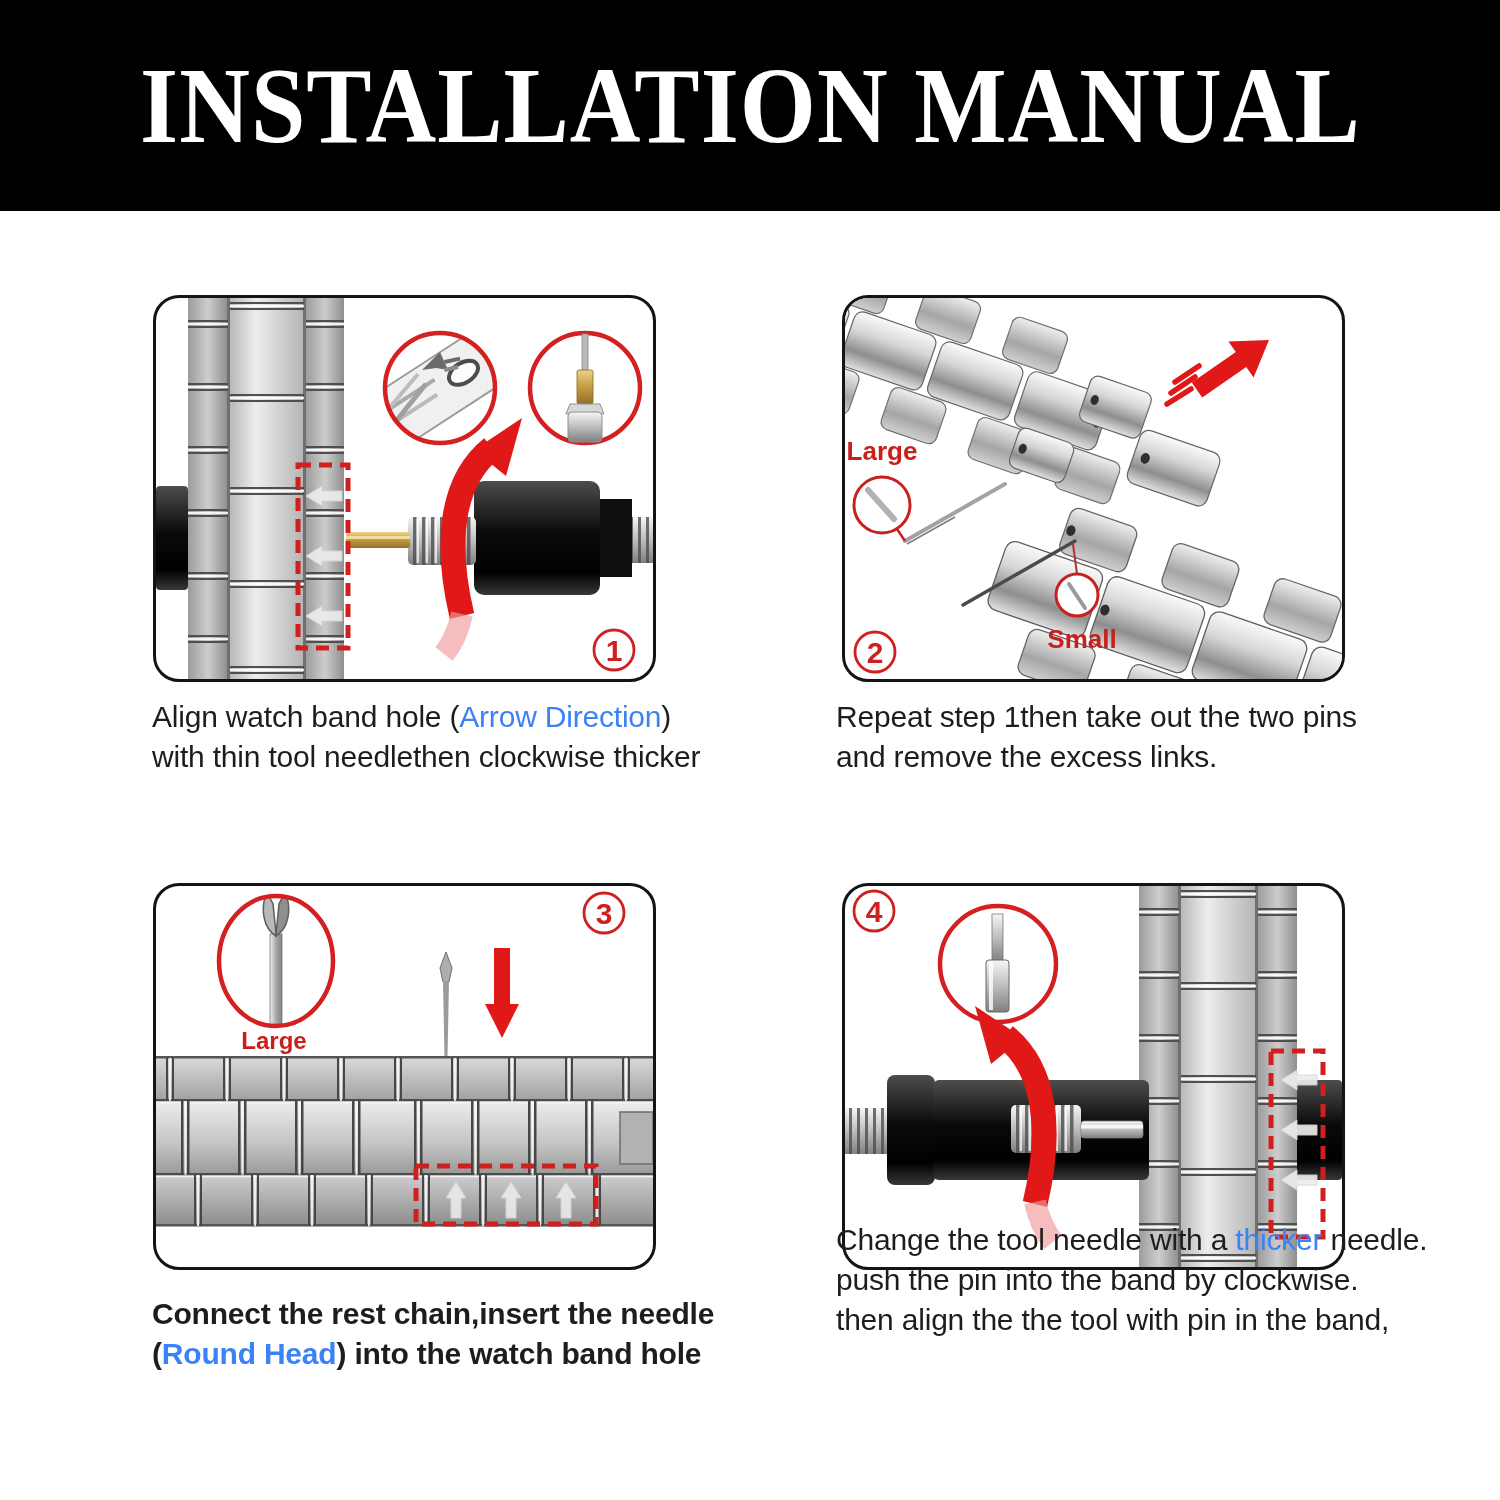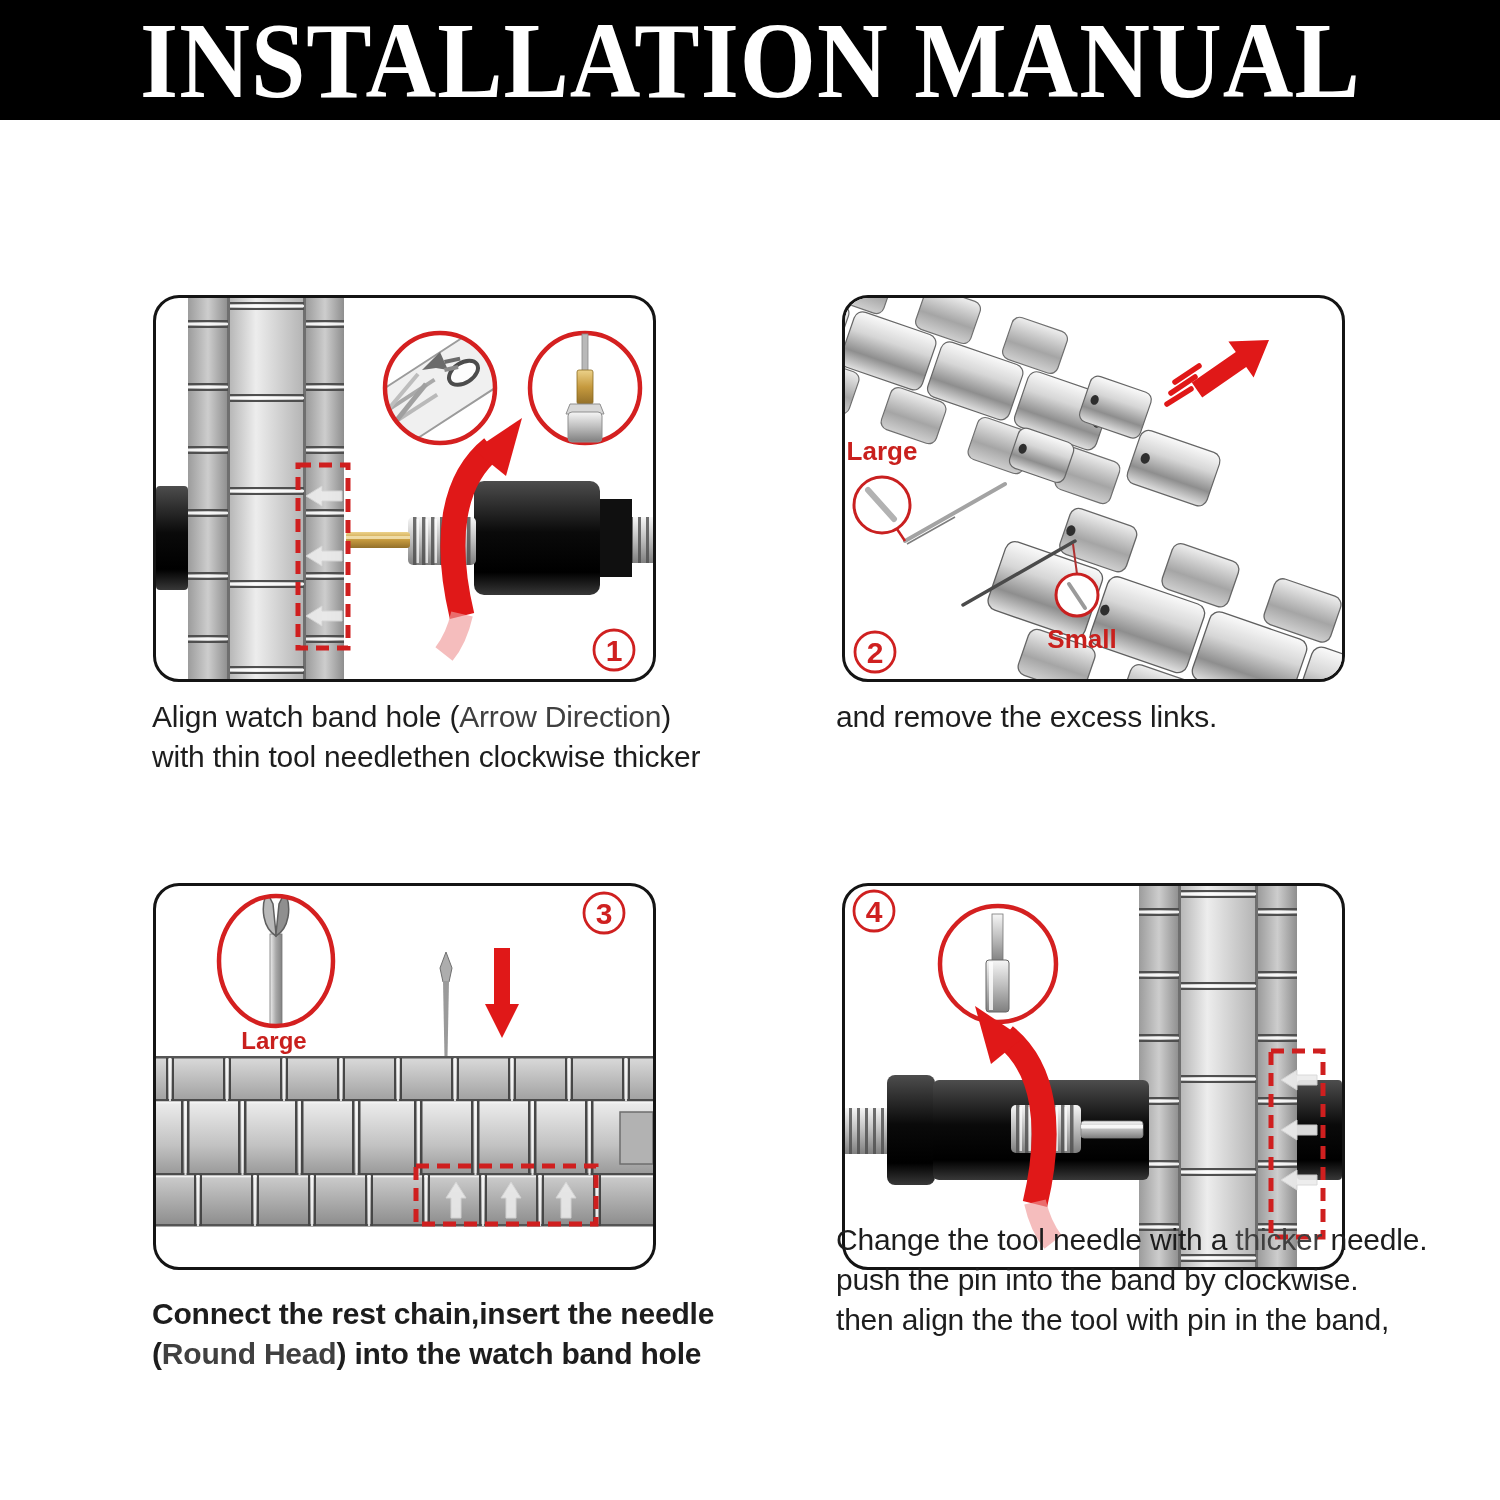"INSTALLATION MANUAL" .header { height: 120px -> 211px }
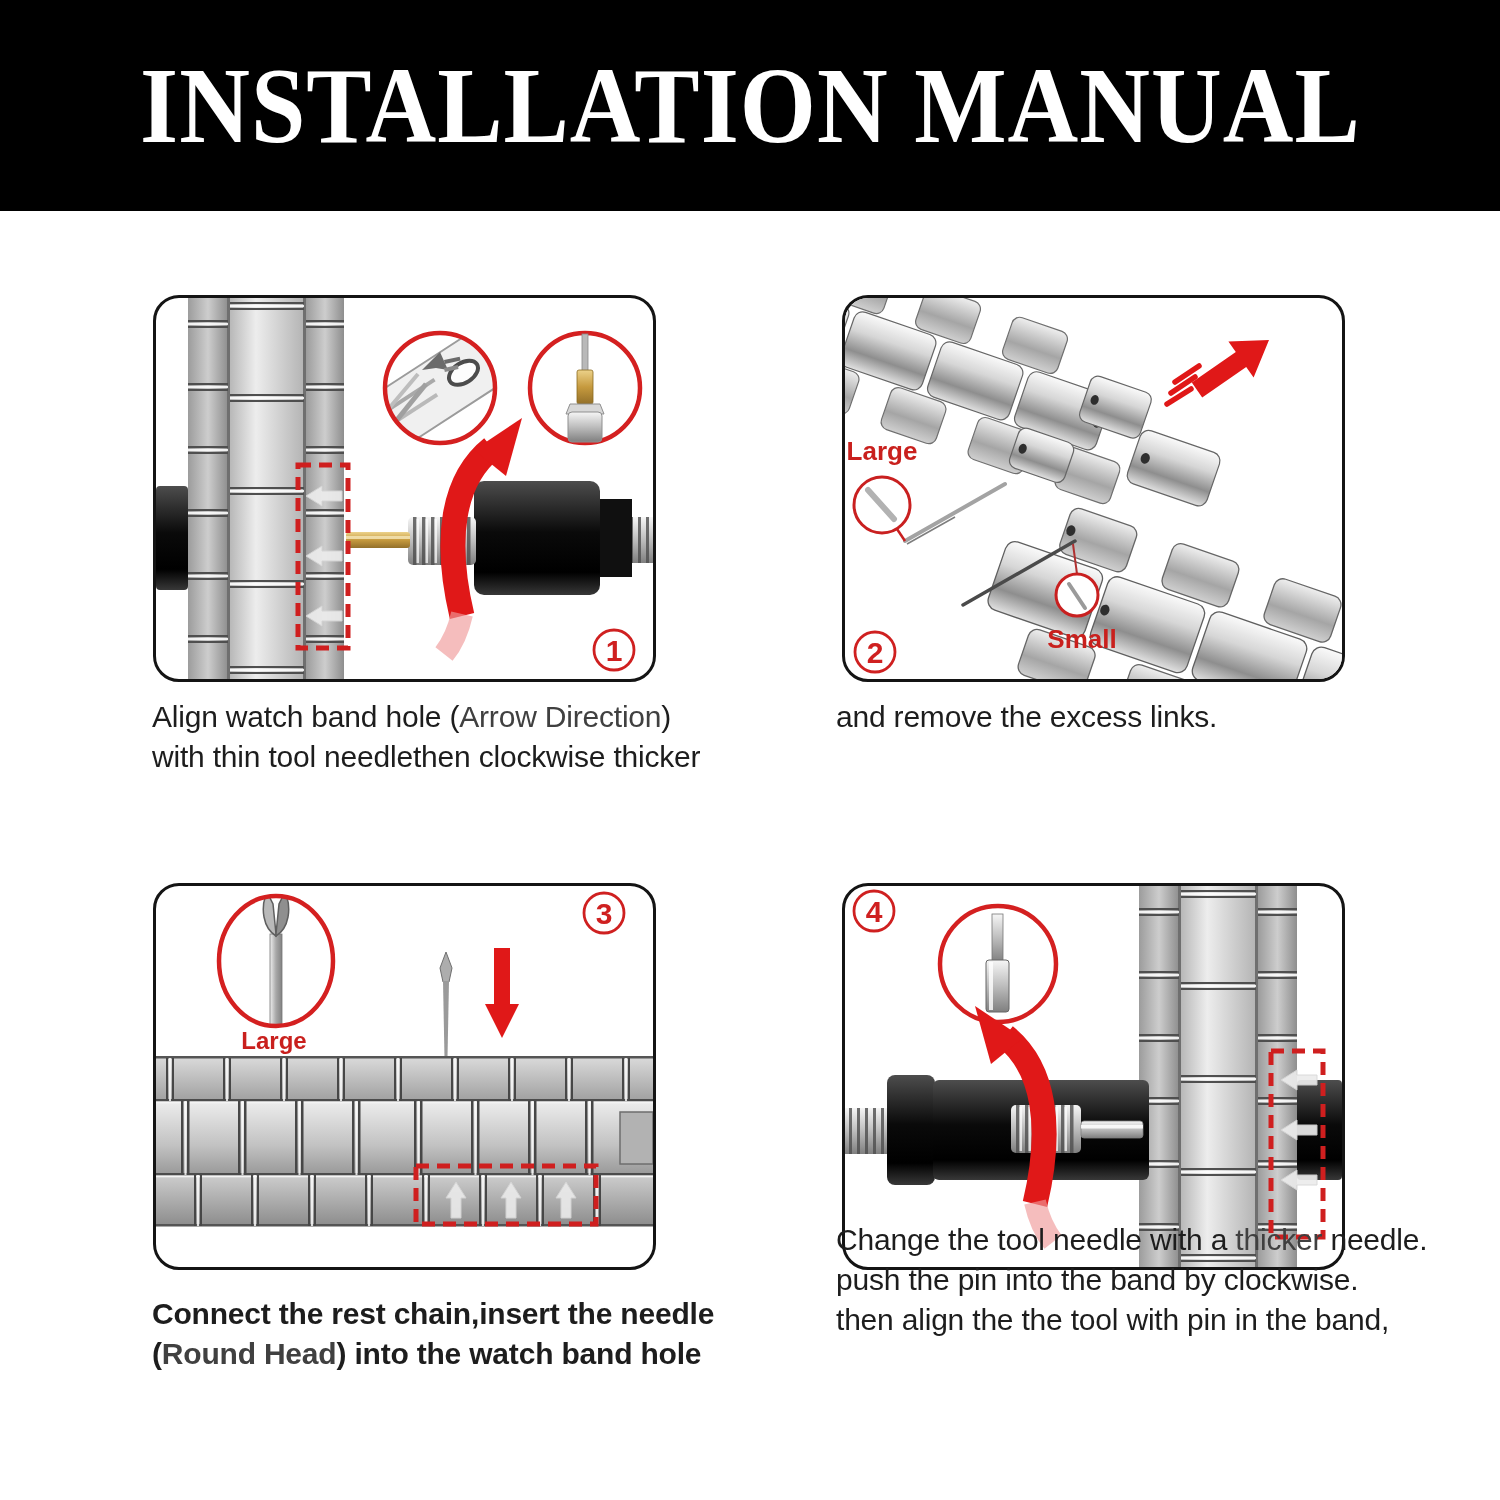"Arrow Direction" .red { color: #404040 -> #3b82f6 }
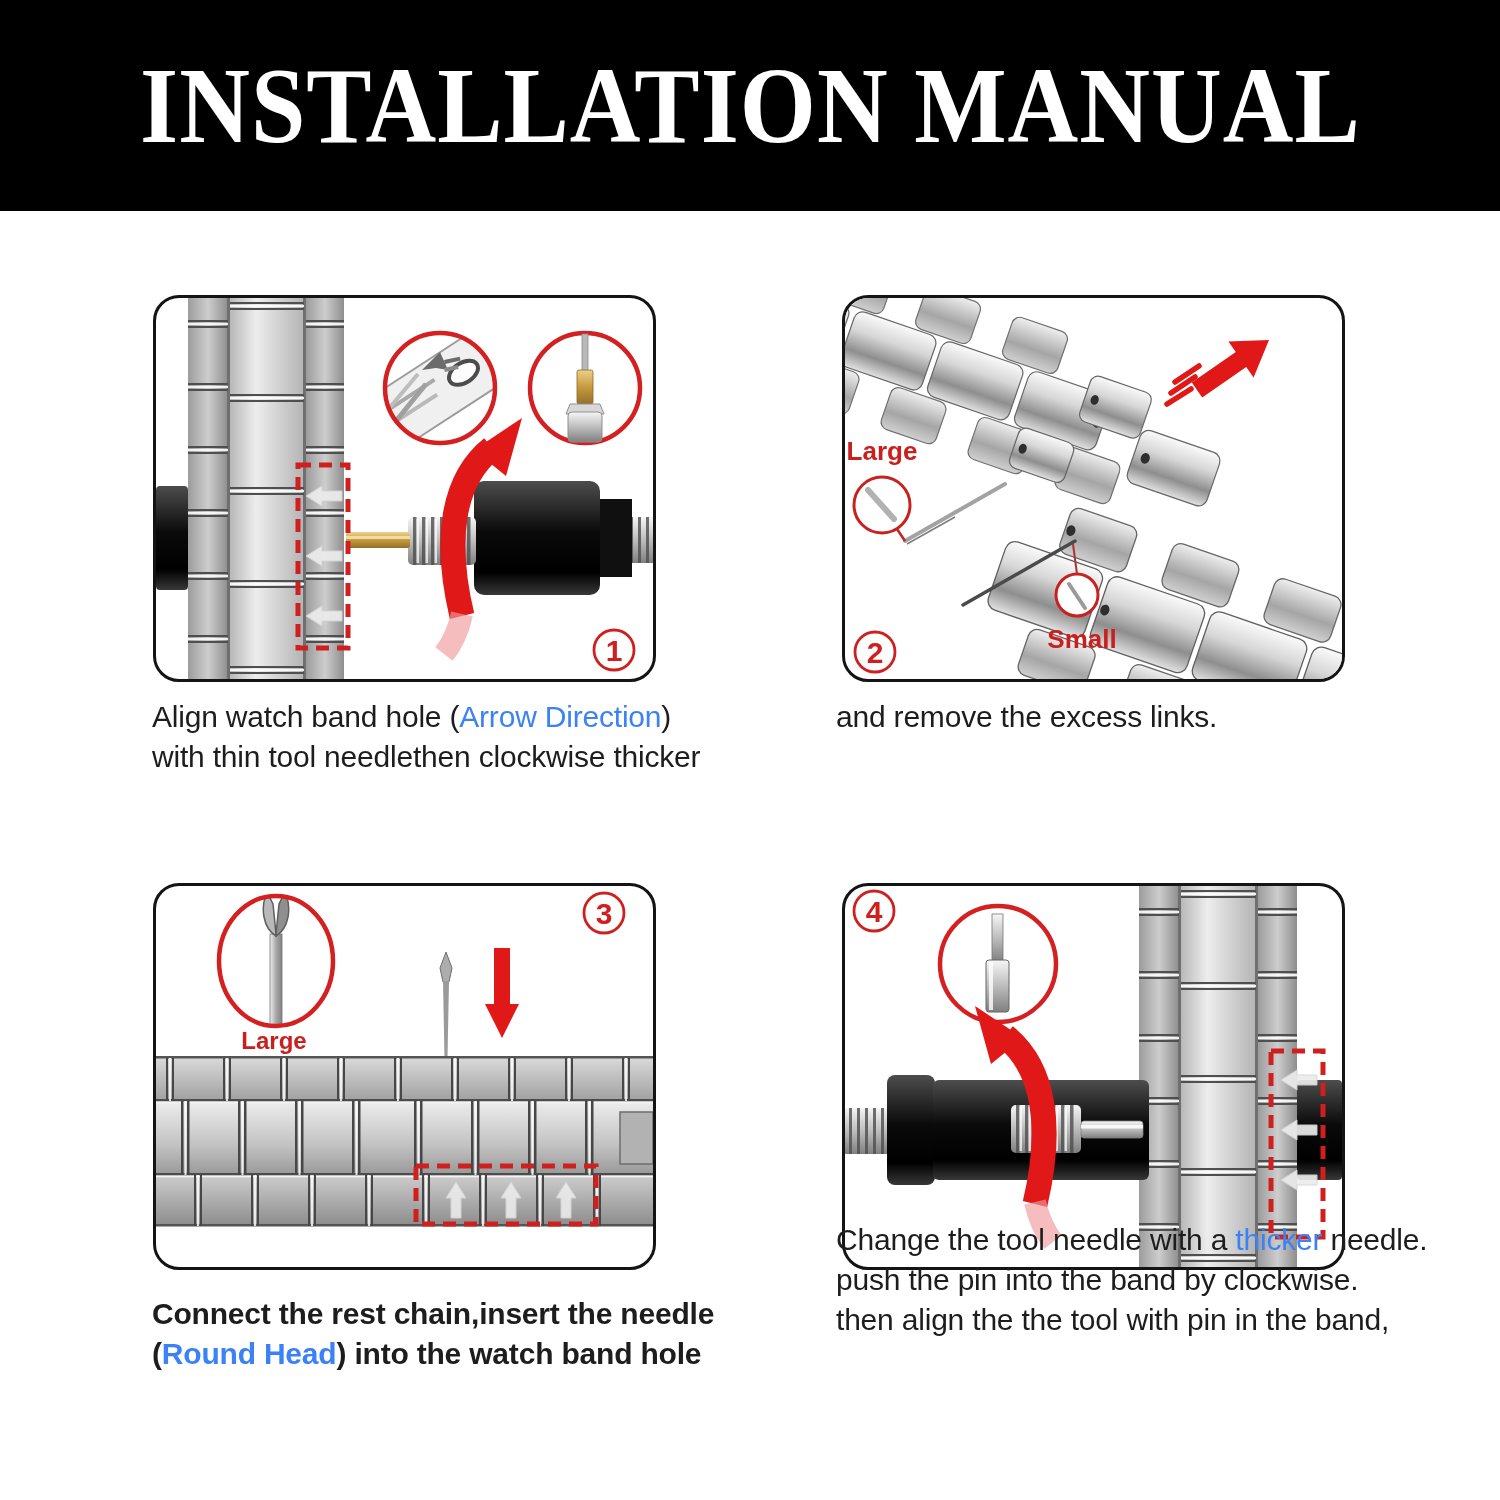"Repeat step 1then take out" div.cap-line { html: none -> <div>Repeat step 1then take out the two pins</div> }
